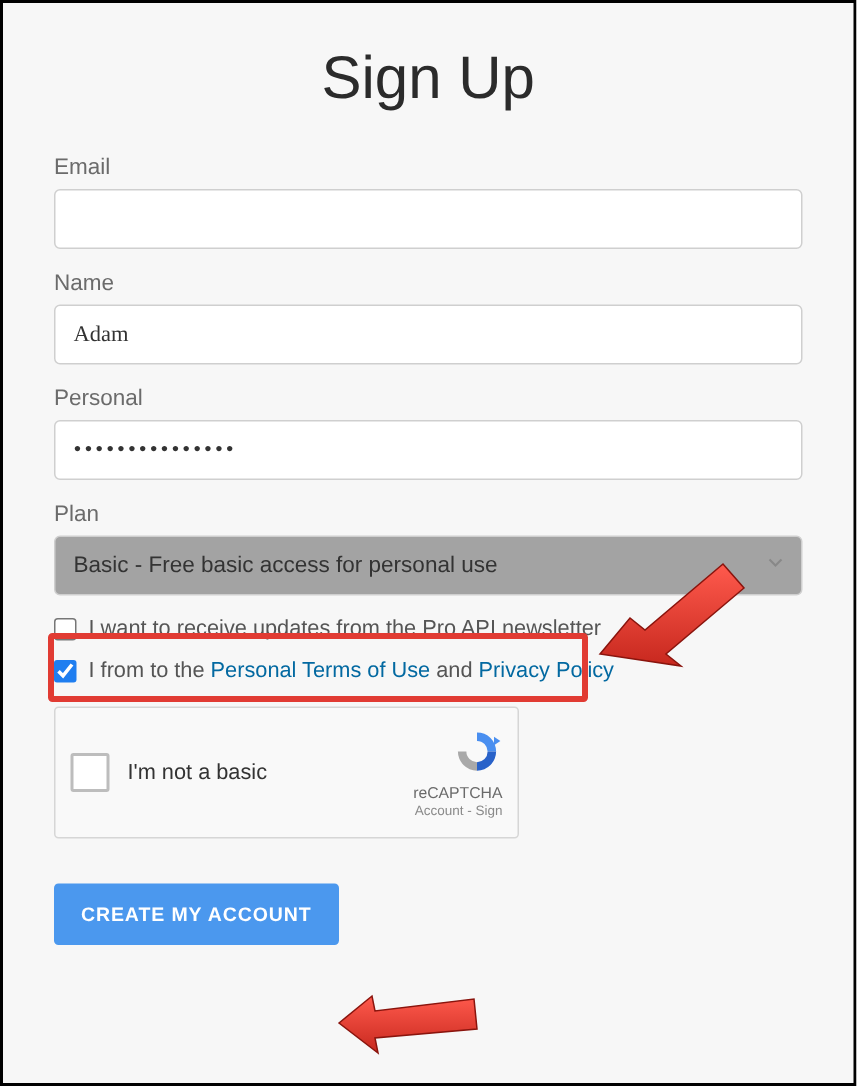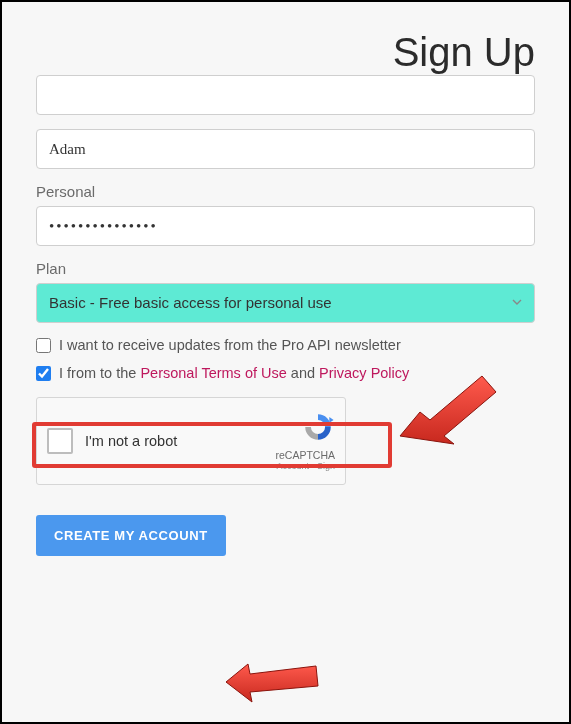"Sign Up" h1[data-name="page-title"] { margin-bottom: none -> 28px; text-align: right -> center }
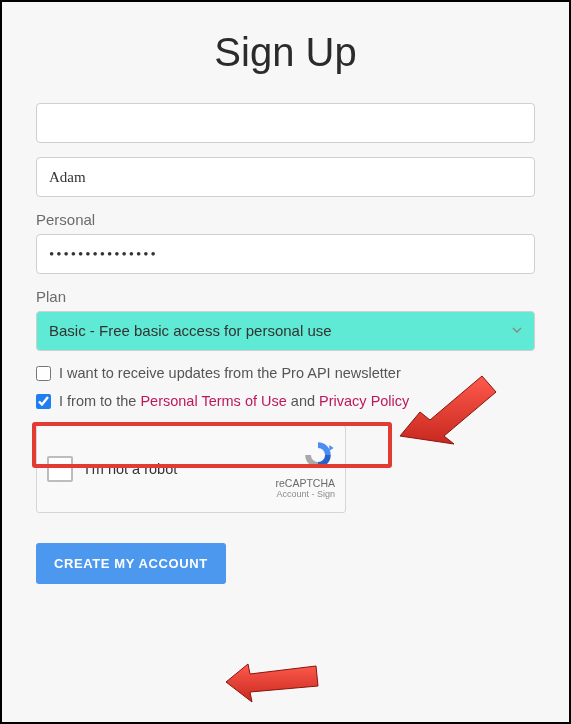"Email" label.form-label { html: none -> <label>Email</label> }
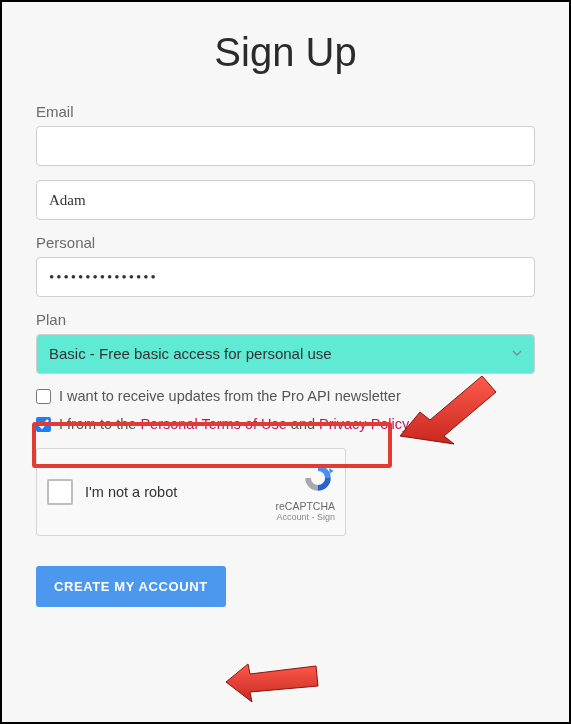"Name" label.form-label { html: none -> <label>Name</label> }
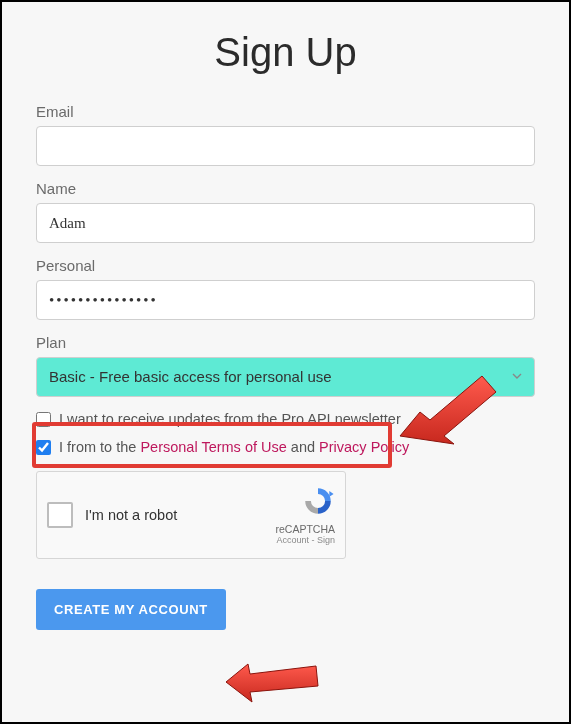"Basic - Free basic access" .form-select { background: #5eead4 -> #a3a3a3 }
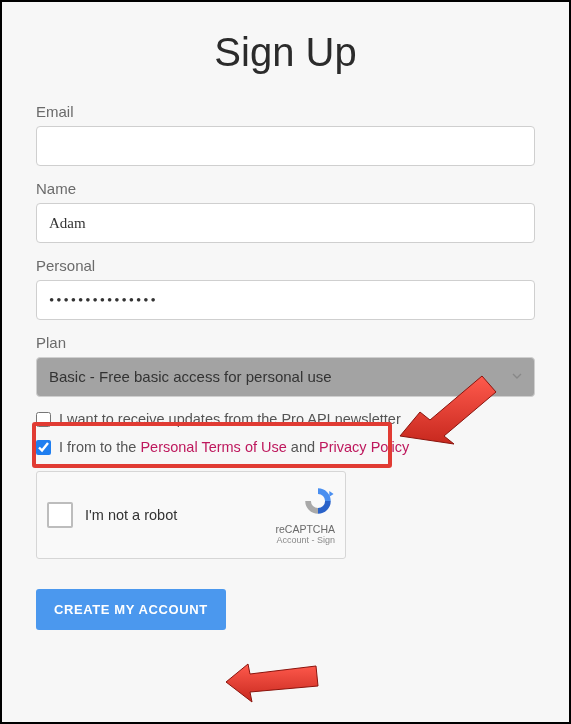"Personal Terms of Use" .checkbox-row a { color: #be185d -> #0369a1 }
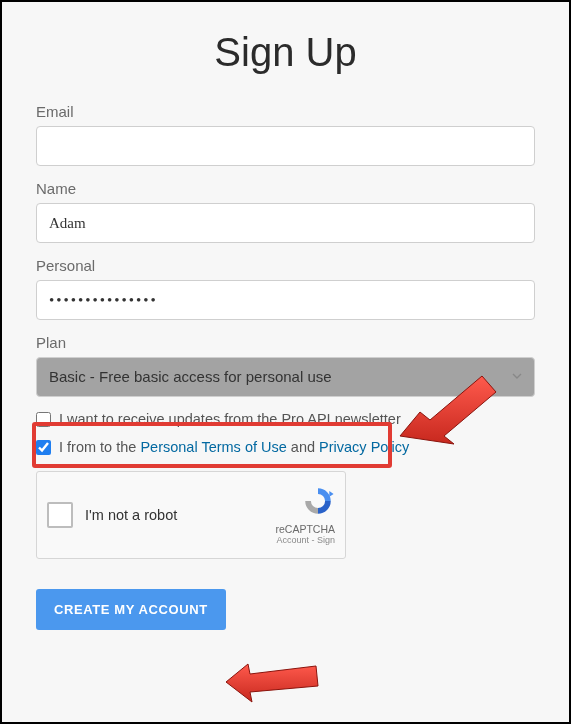"I'm not a robot" div.rc-label { text: robot -> basic }
